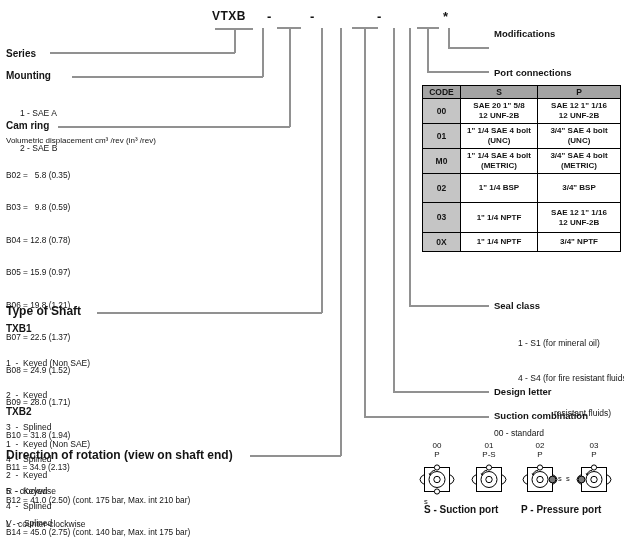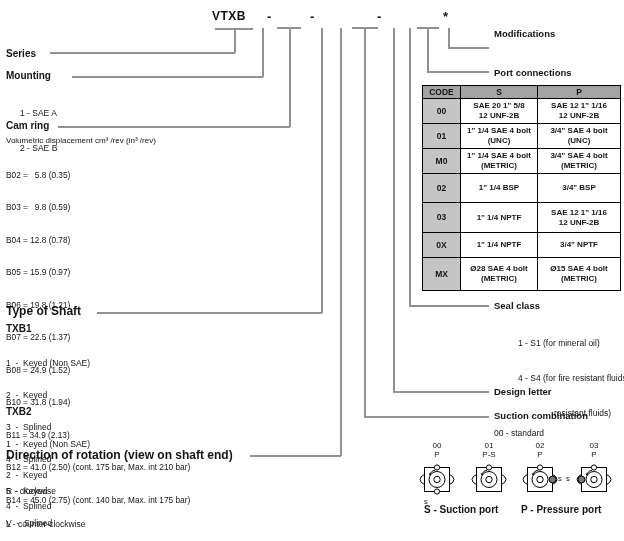"0X" tr { height: 25px -> 19px }
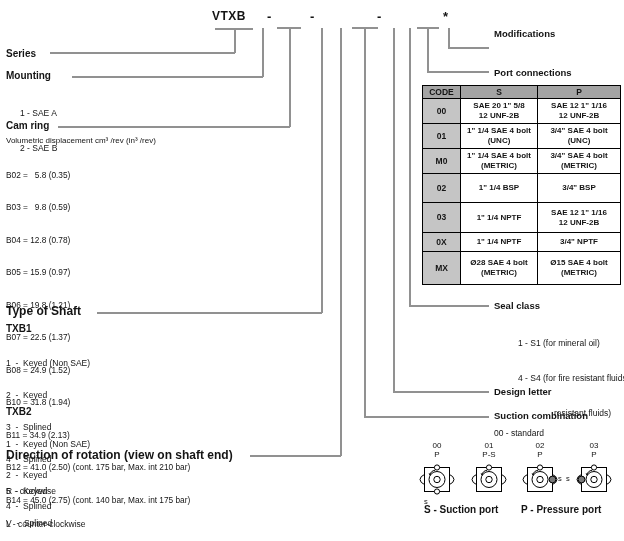"MX" tr { html: <tr> <td>MX</td> <td>Ø28 SAE 4 bolt (METRIC)</td> <td>Ø15 SAE 4 bolt (METRIC)</td> </tr> -> none }
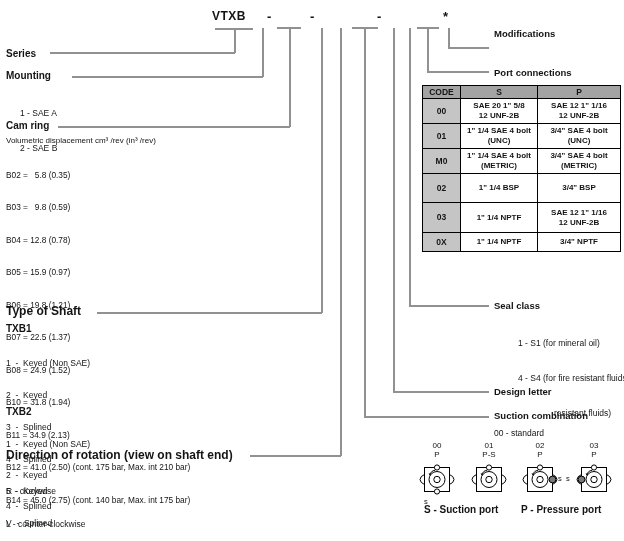"B09 = 28.0 (1.71)" div { html: none -> <div>B09 = 28.0 (1.71)</div> }
